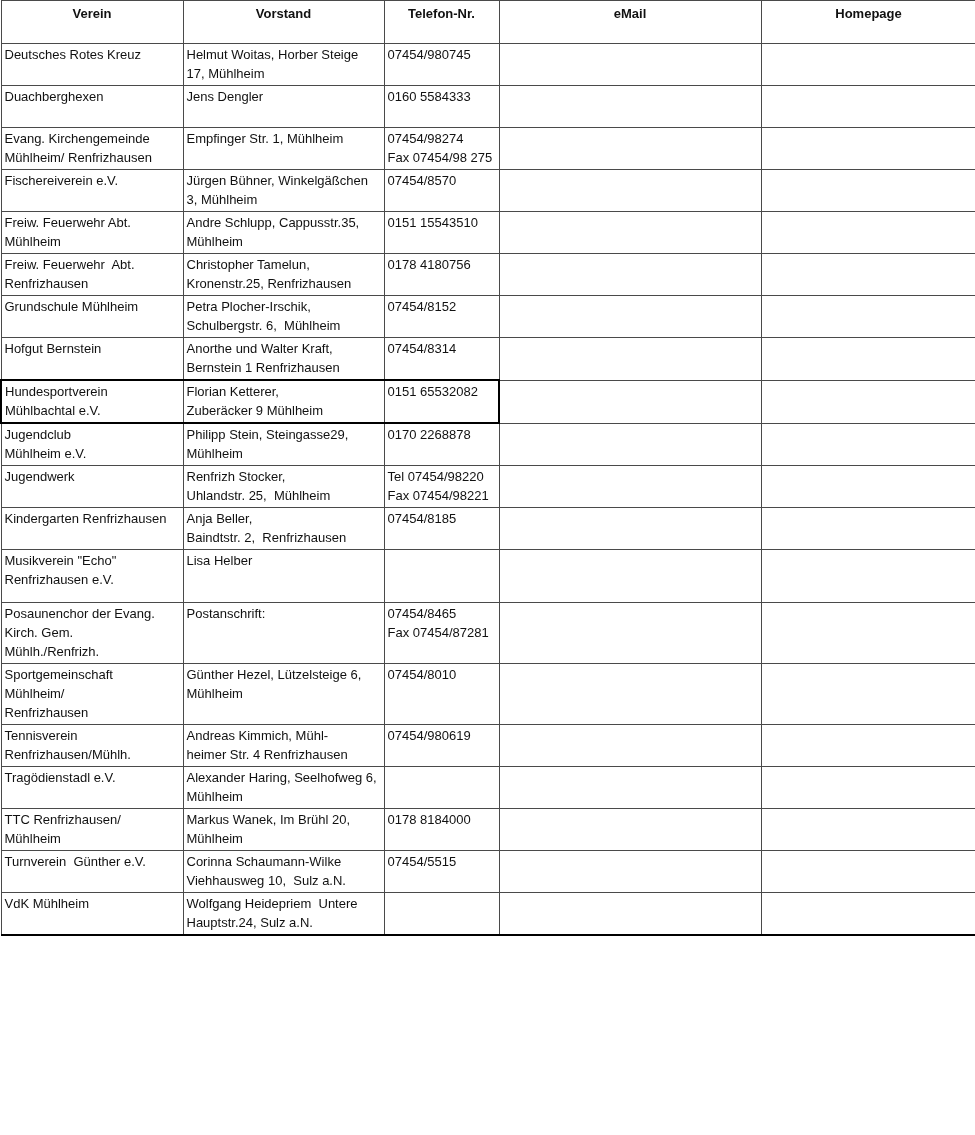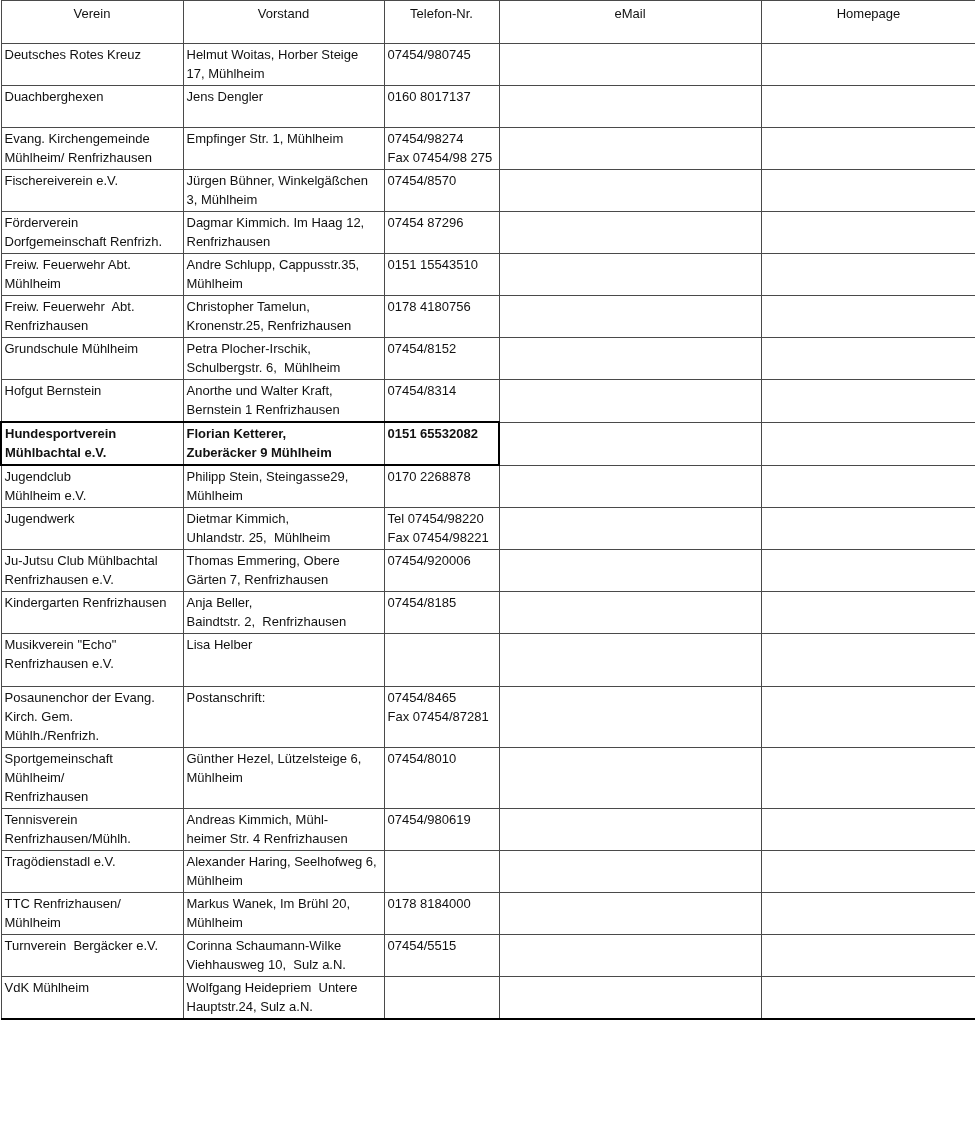"Verein" th { font-weight: normal -> bold }
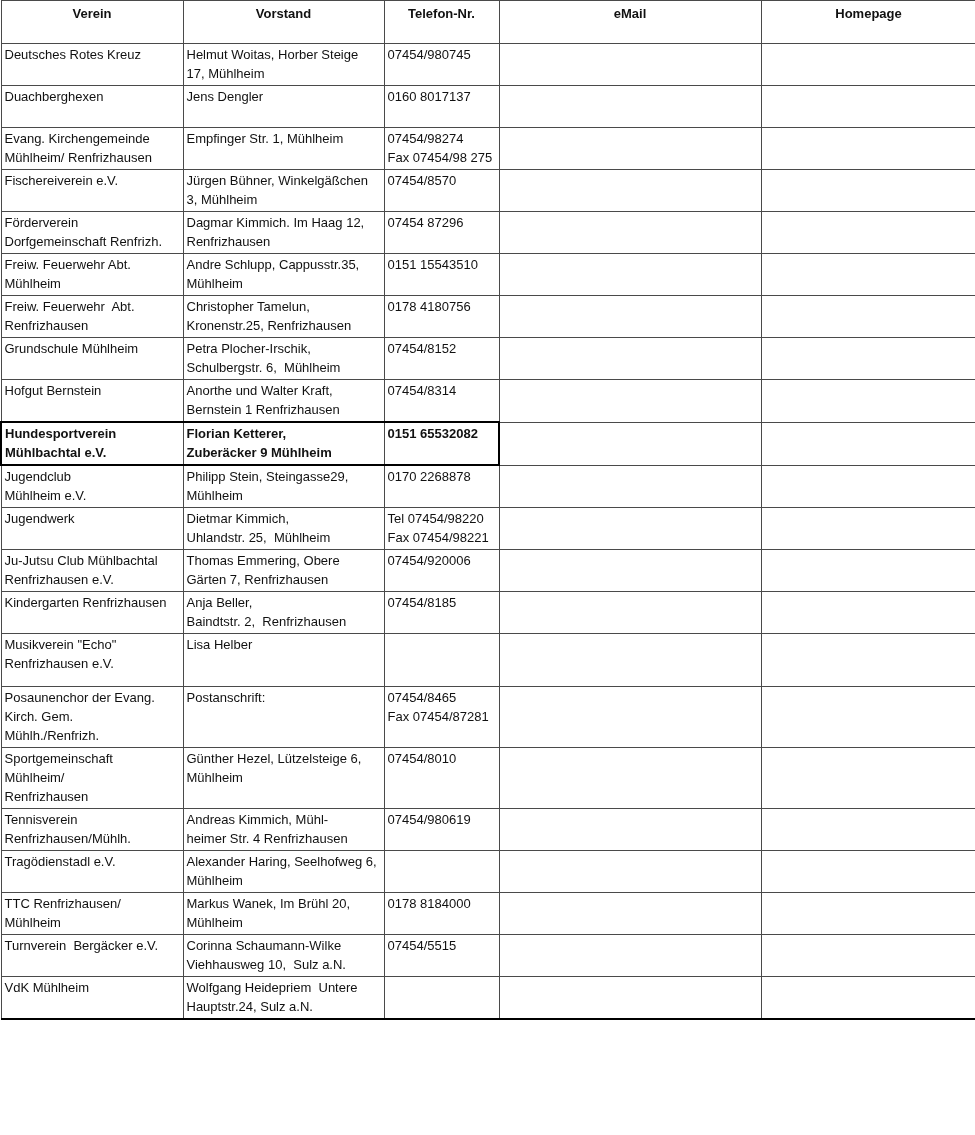"0160 8017137" td { text: 8017137 -> 5584333 }
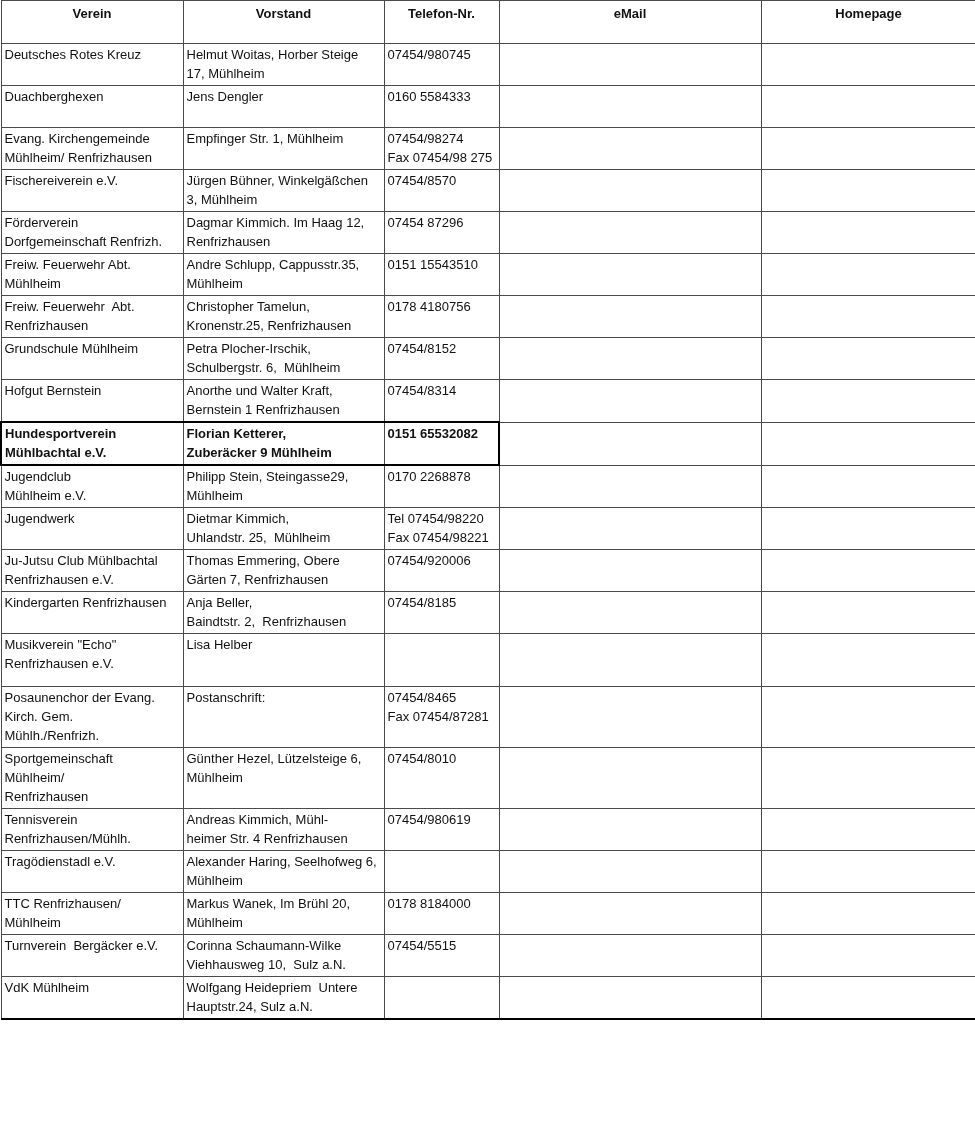"Förderverein" tr { html: <tr> <td>Förderverein Dorfgemeinschaft Renfrizh.</td> <td>Dagmar Kimmich. Im Haag 12, Renfrizhausen</td> <td>07454 87296</td> <td></td> <td></td> </tr> -> none }
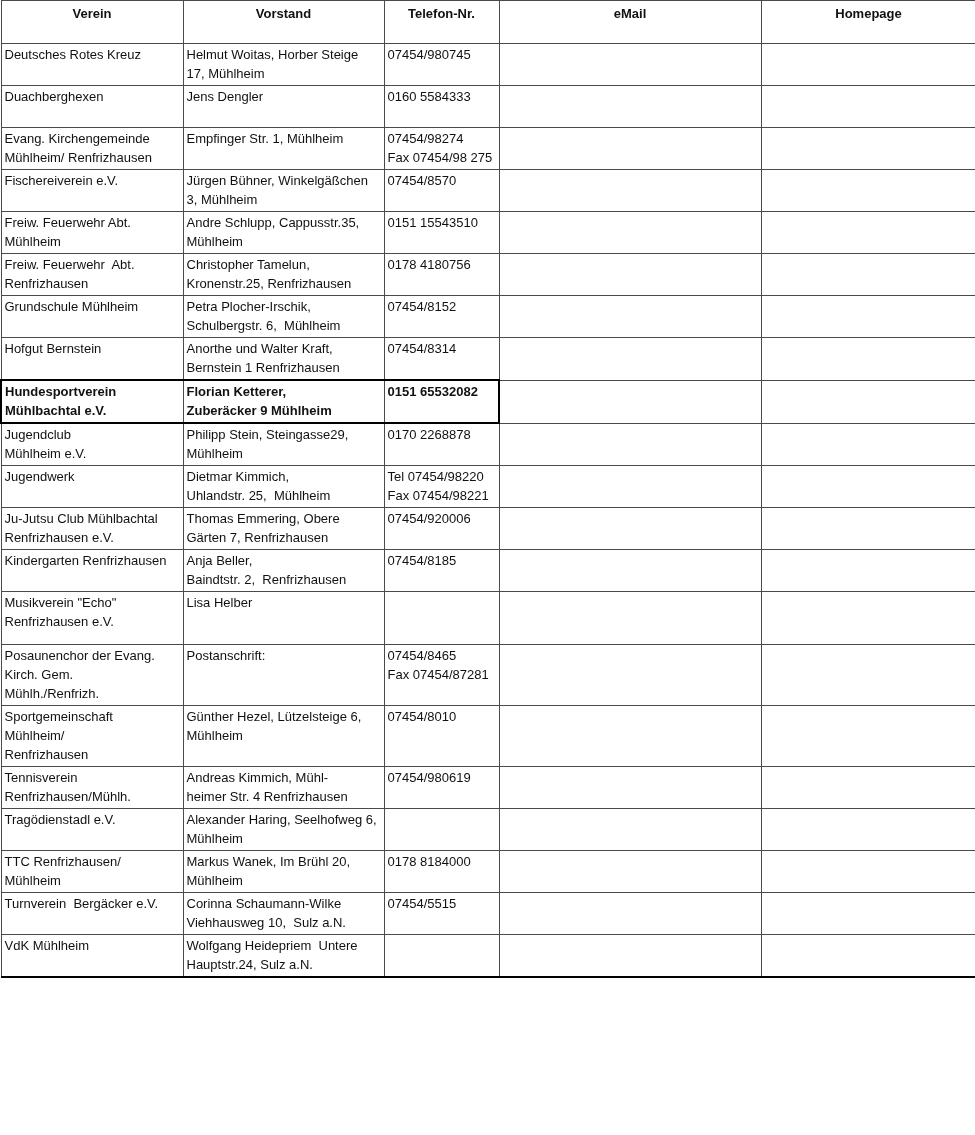"Hundesportverein" tr.highlight td:nth-child(-n+3) { font-weight: bold -> none }
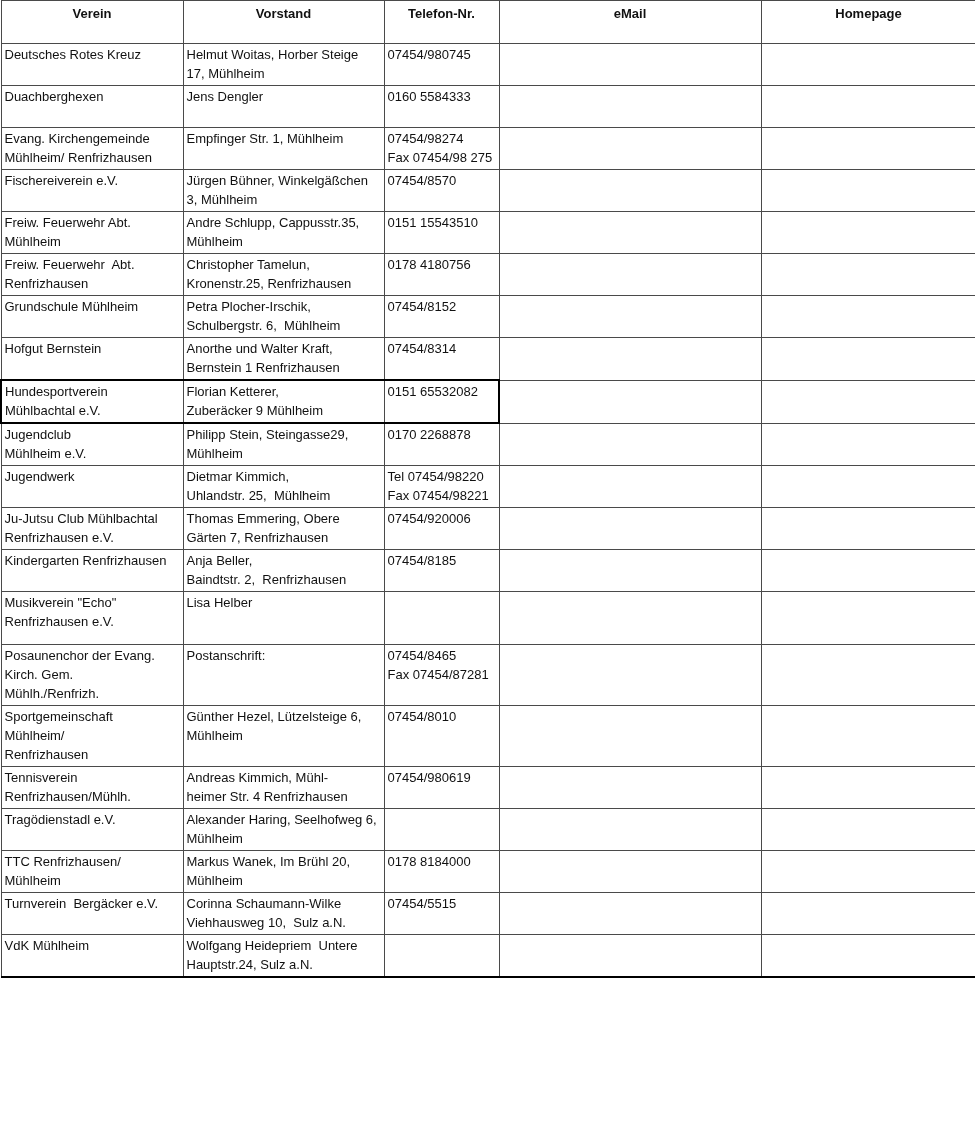"Dietmar Kimmich," td { text: Dietmar Kimmich -> Renfrizh Stocker }
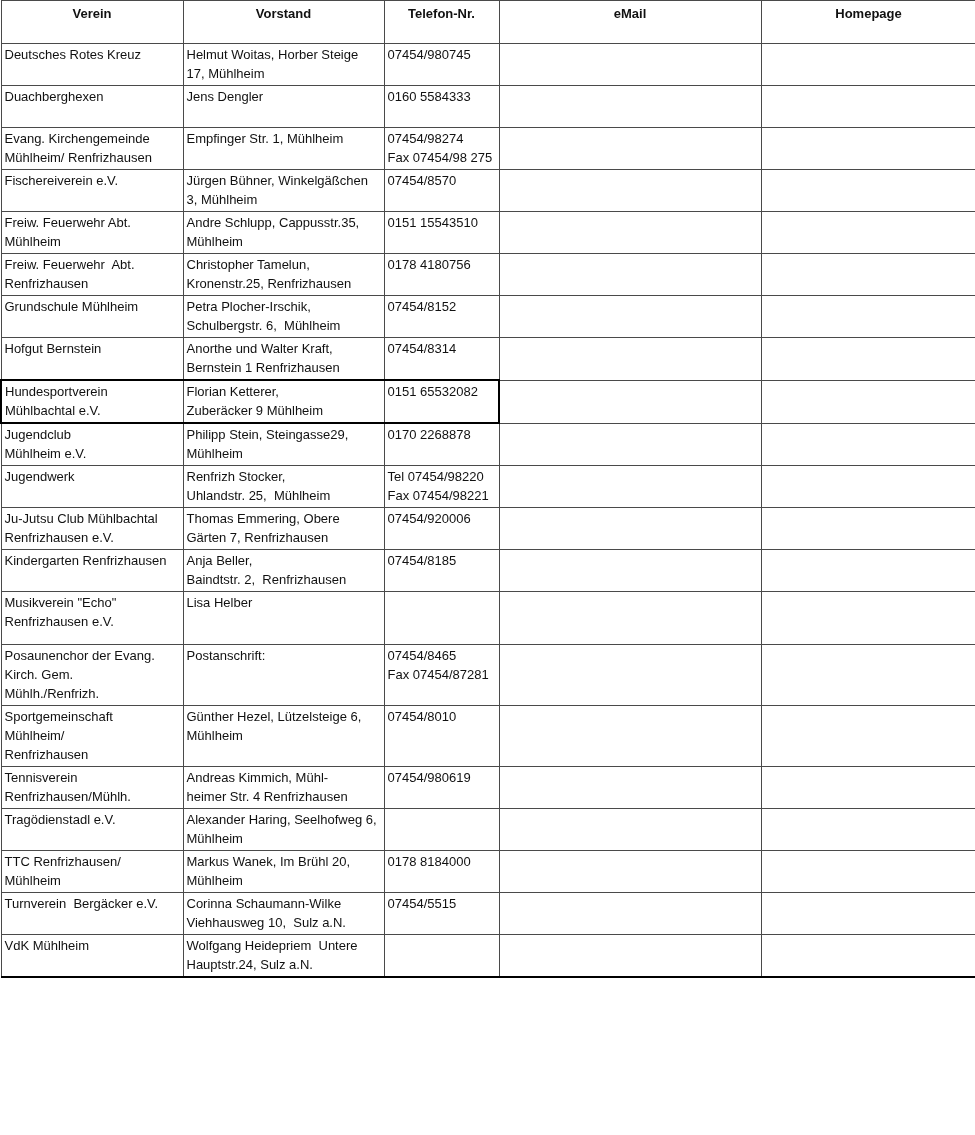"Ju-Jutsu Club Mühlbachtal" tr { html: <tr> <td>Ju-Jutsu Club Mühlbachtal Renfrizhausen e.V.</td> <td>Thomas Emmering, Obere Gärten 7, Renfrizhausen</td> <td>07454/920006</td> <td></td> <td></td> </tr> -> none }
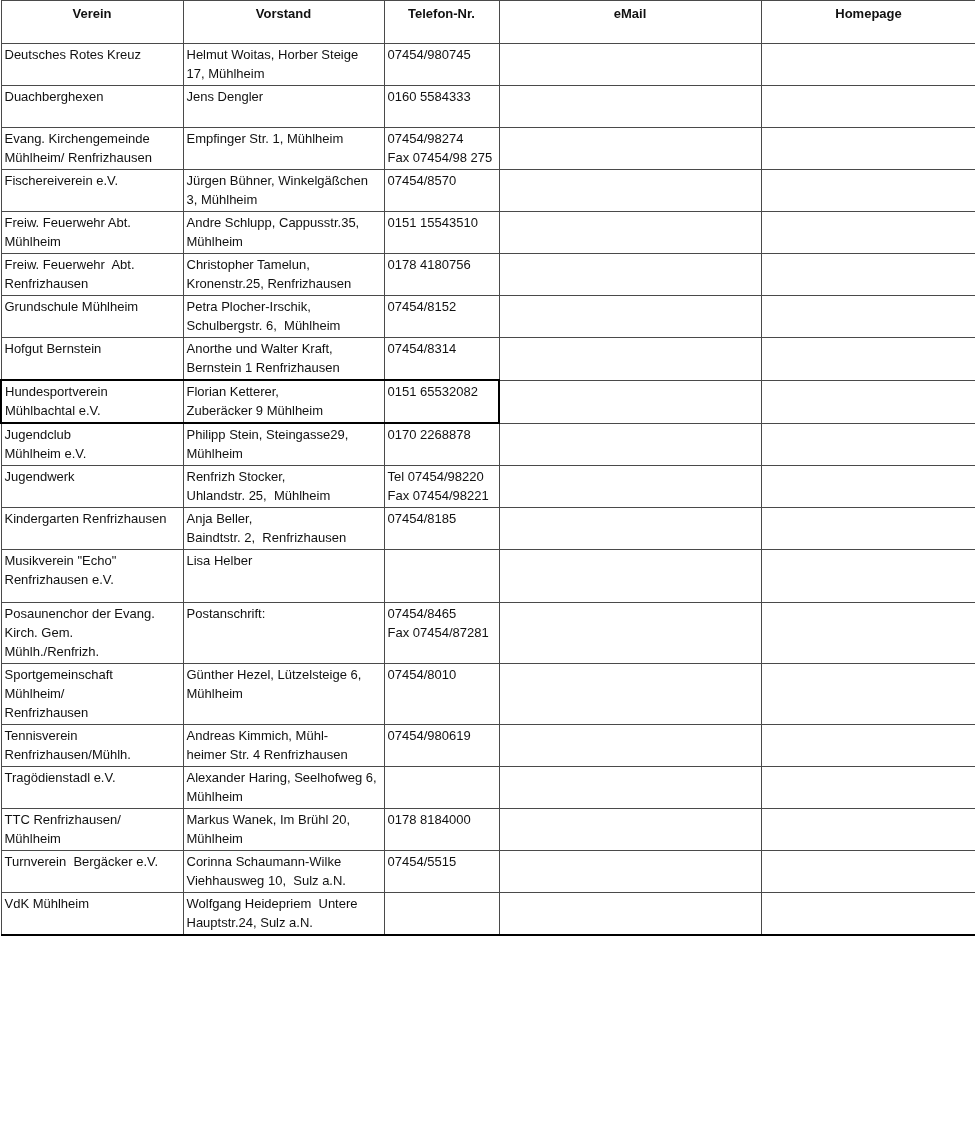"Turnverein Bergäcker e.V." td { text: Bergäcker -> Günther }
